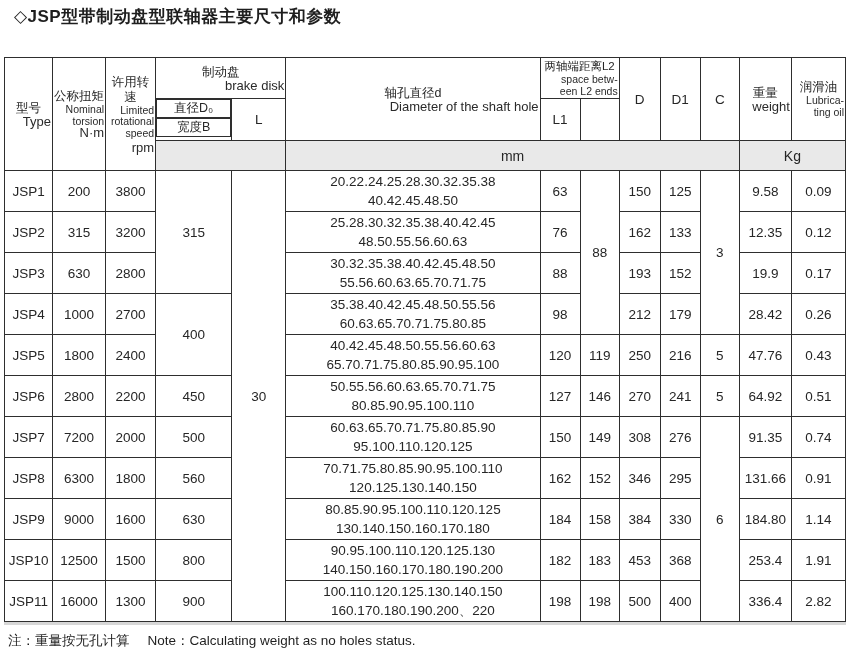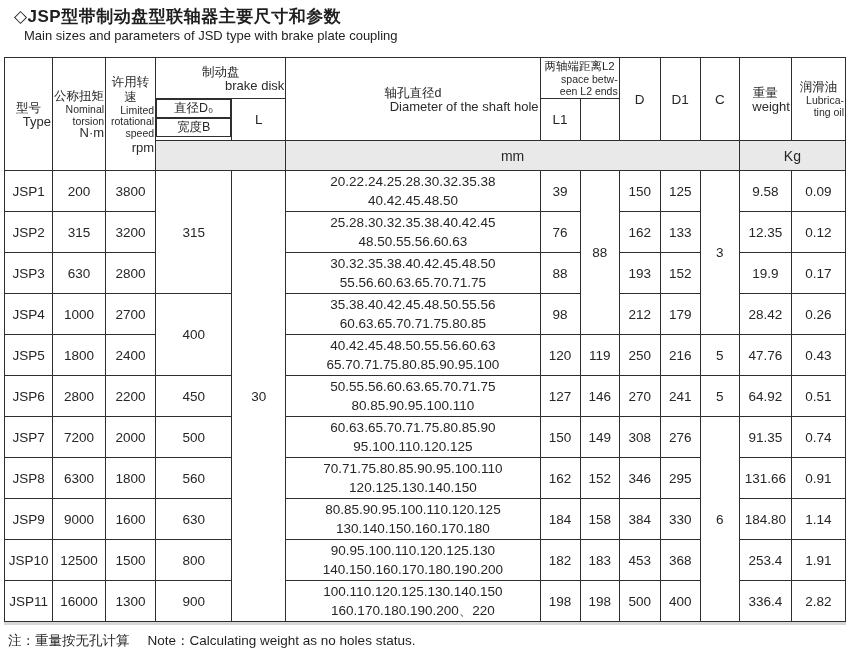"Main sizes and parameters of" div.subtitle { html: <div>Main sizes and parameters of JSD type with brake plate coupling</div> -> none }
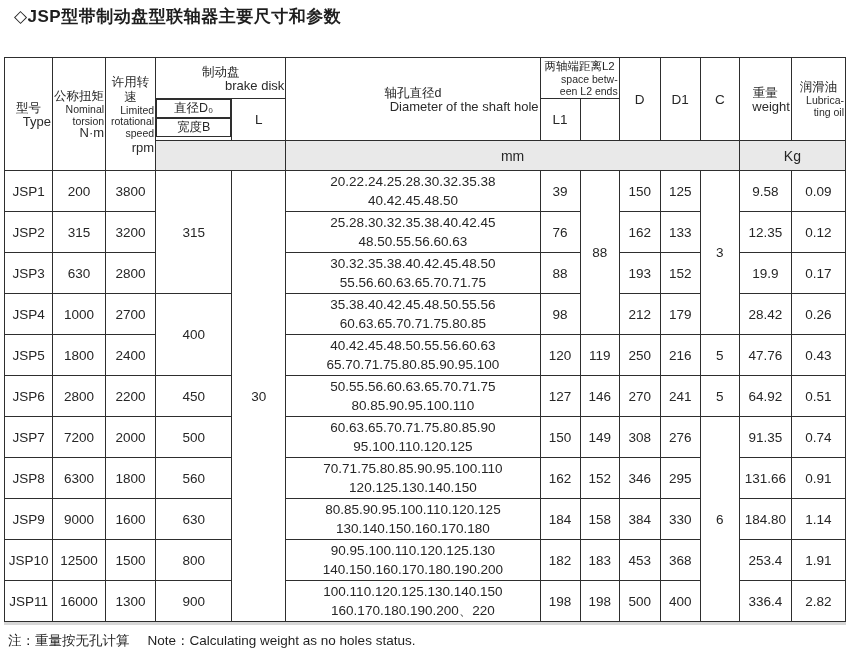"39" td.val { text: 39 -> 63 }
